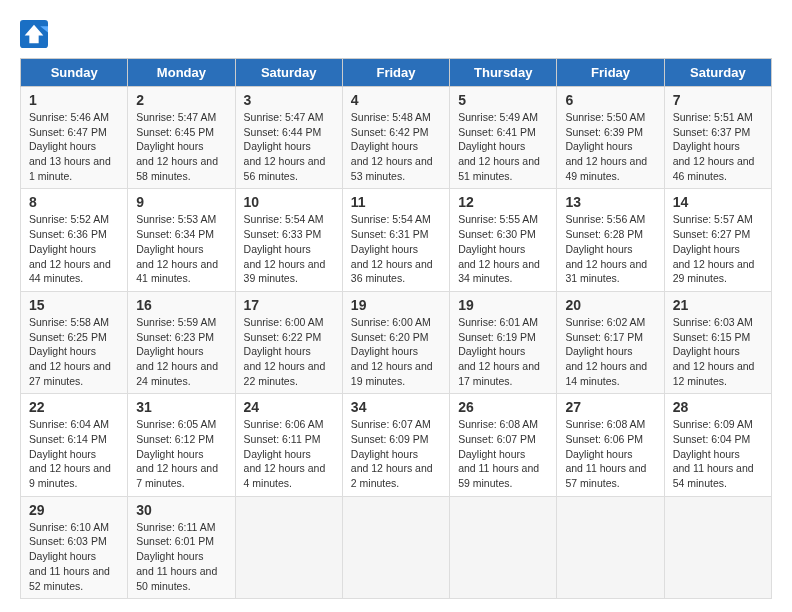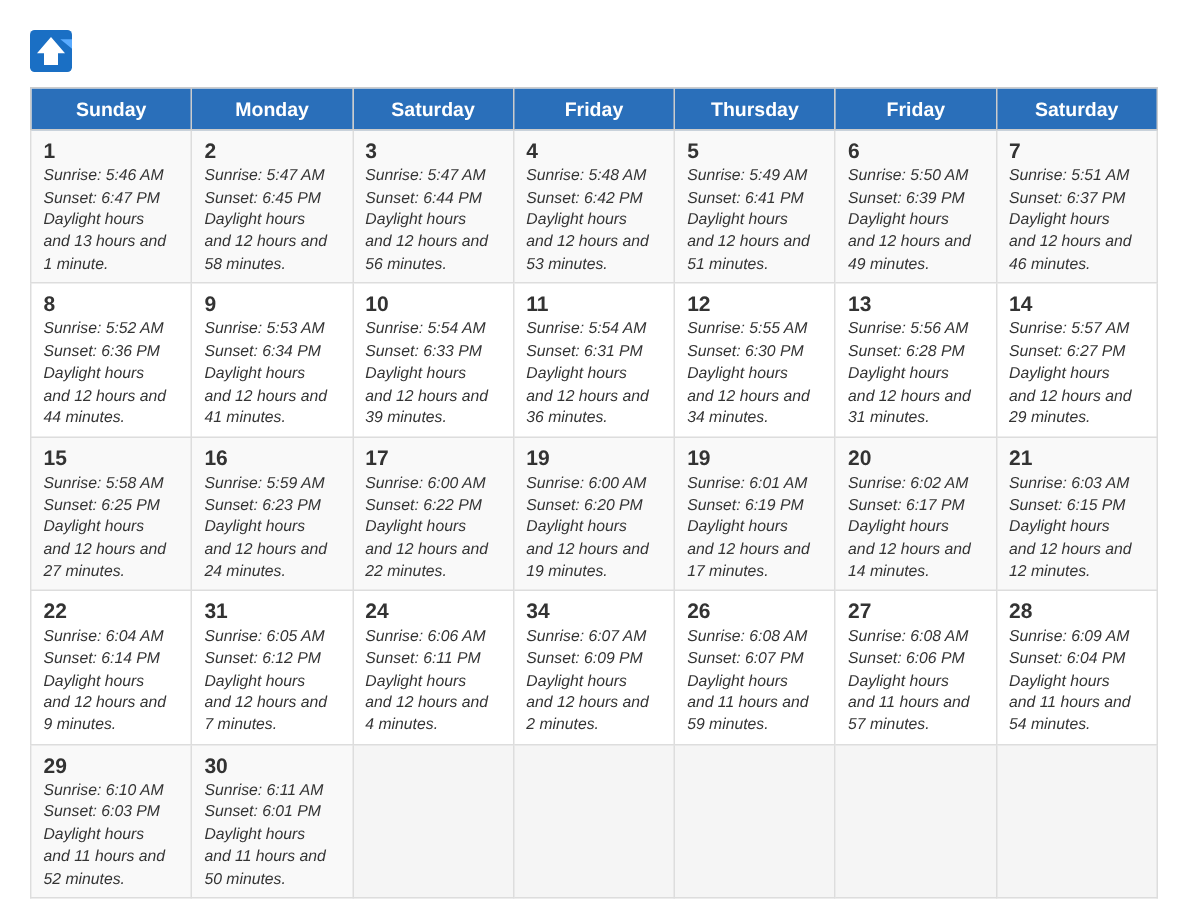"Sunrise: 5:46 AM" .day-detail { font-style: italic -> none }
